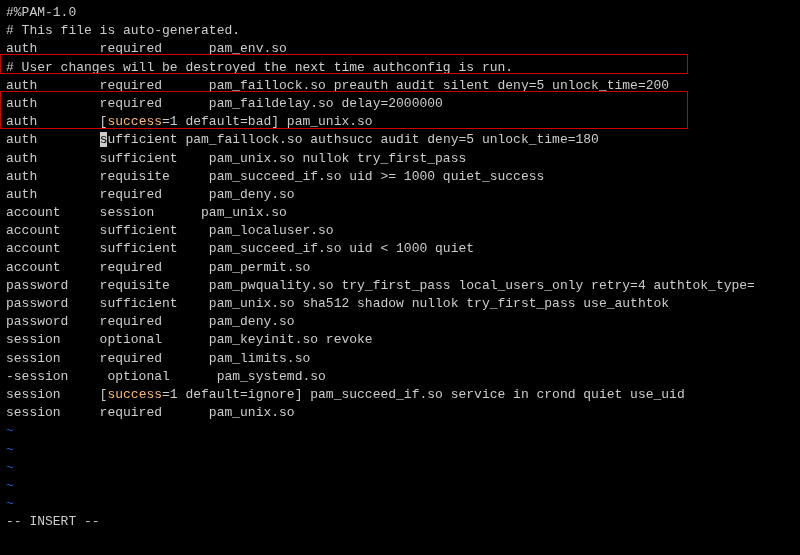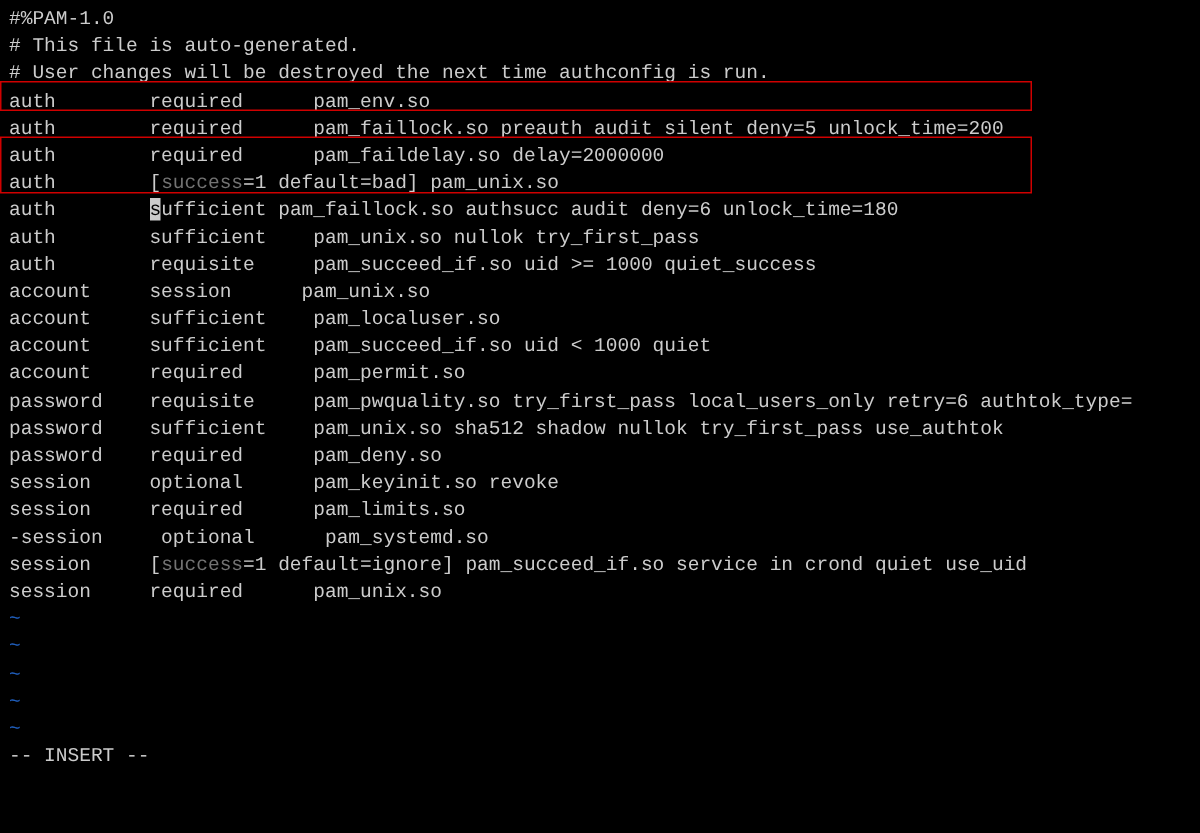"# User changes will be" div.line { order: before "auth required pam_env.so" -> after "auth required pam_env.so" }
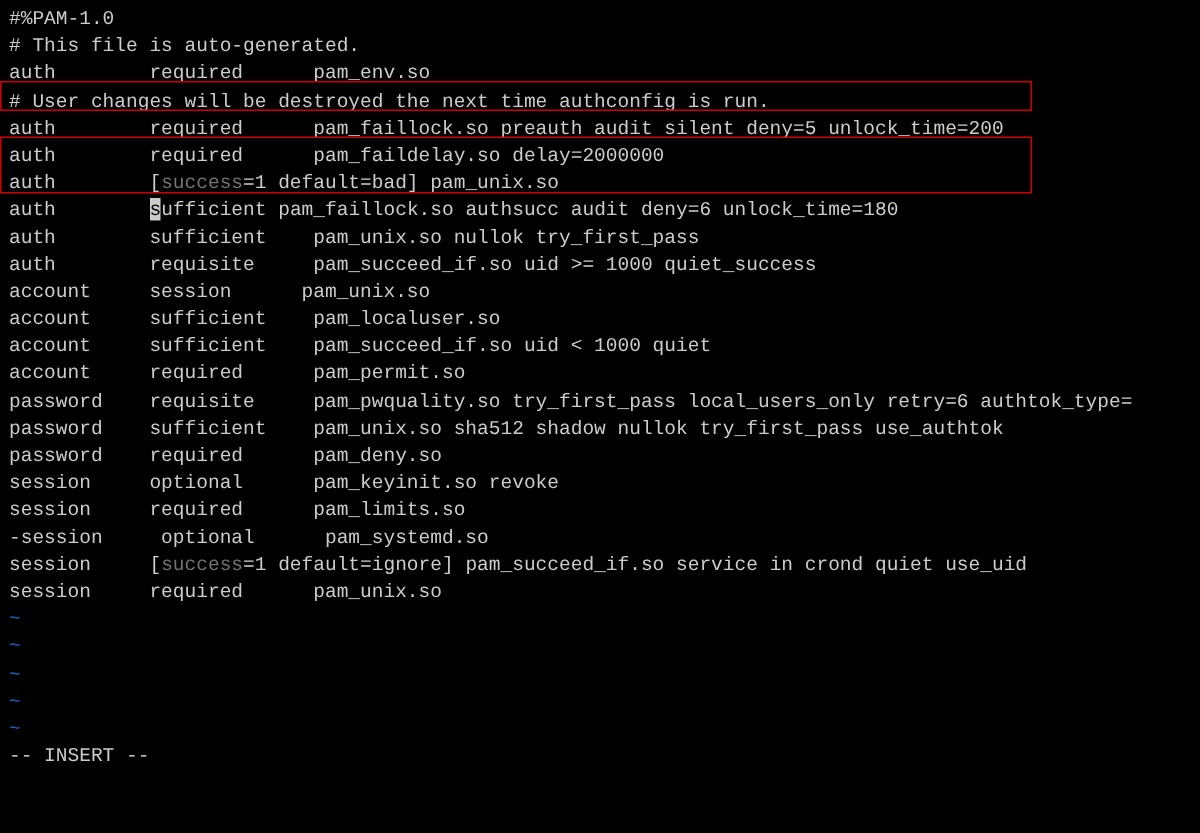"success" .kw-green { color: #737373 -> #fdba74 }
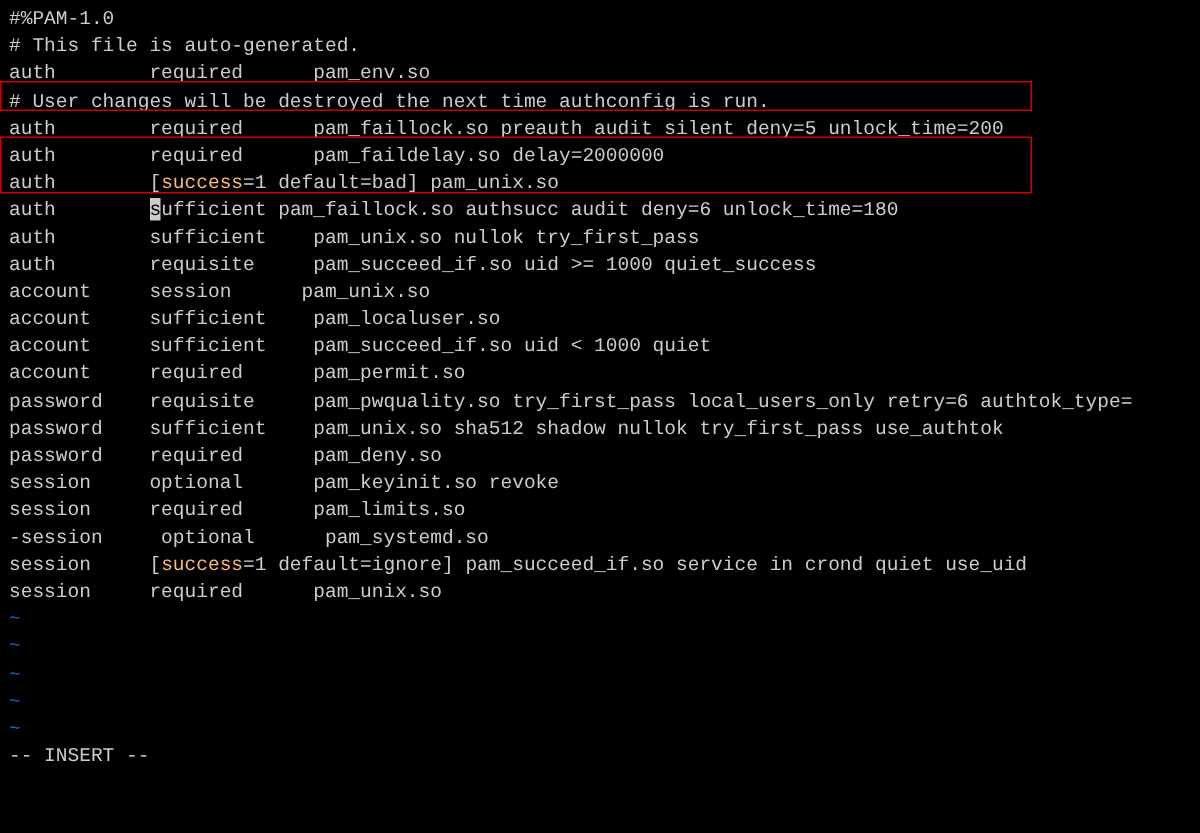"ufficient pam_faillock.so authsucc audit" span { text: 6 -> 5 }
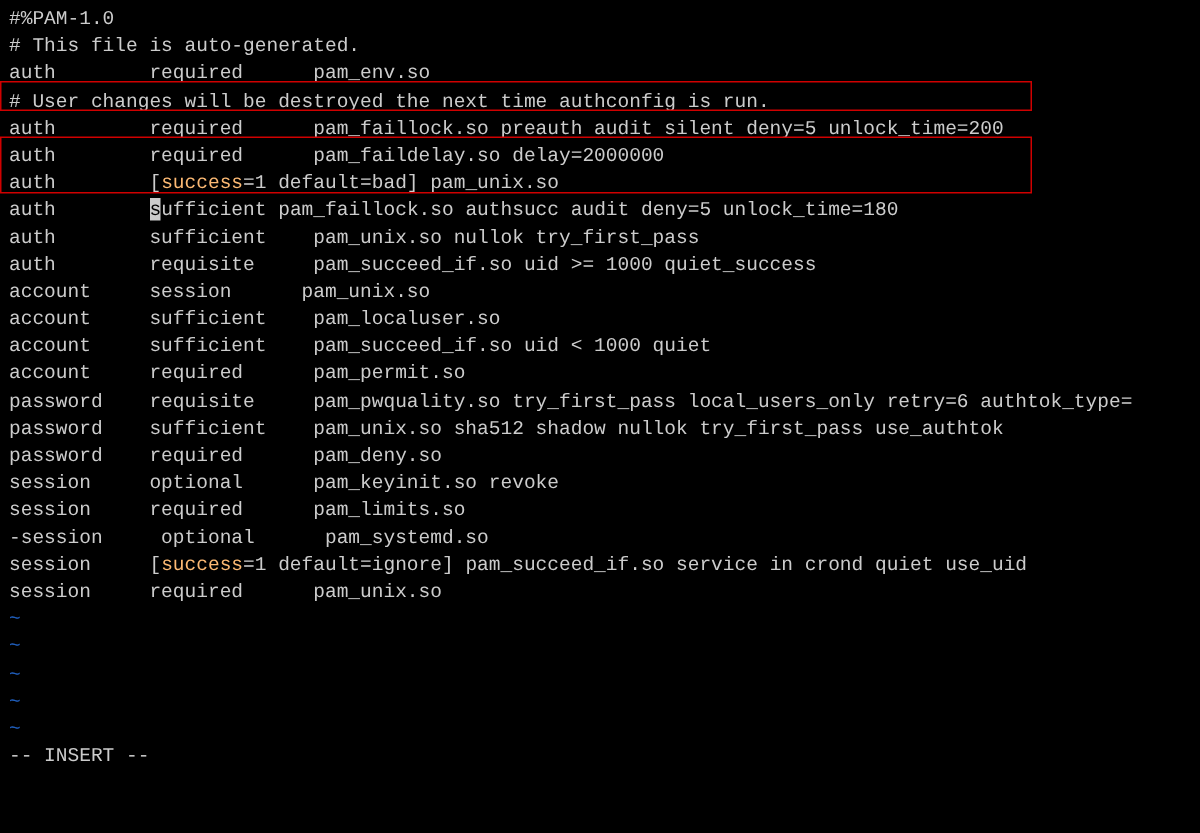"auth required pam_deny.so" div.line { html: none -> <div>auth required pam_deny.so</div> }
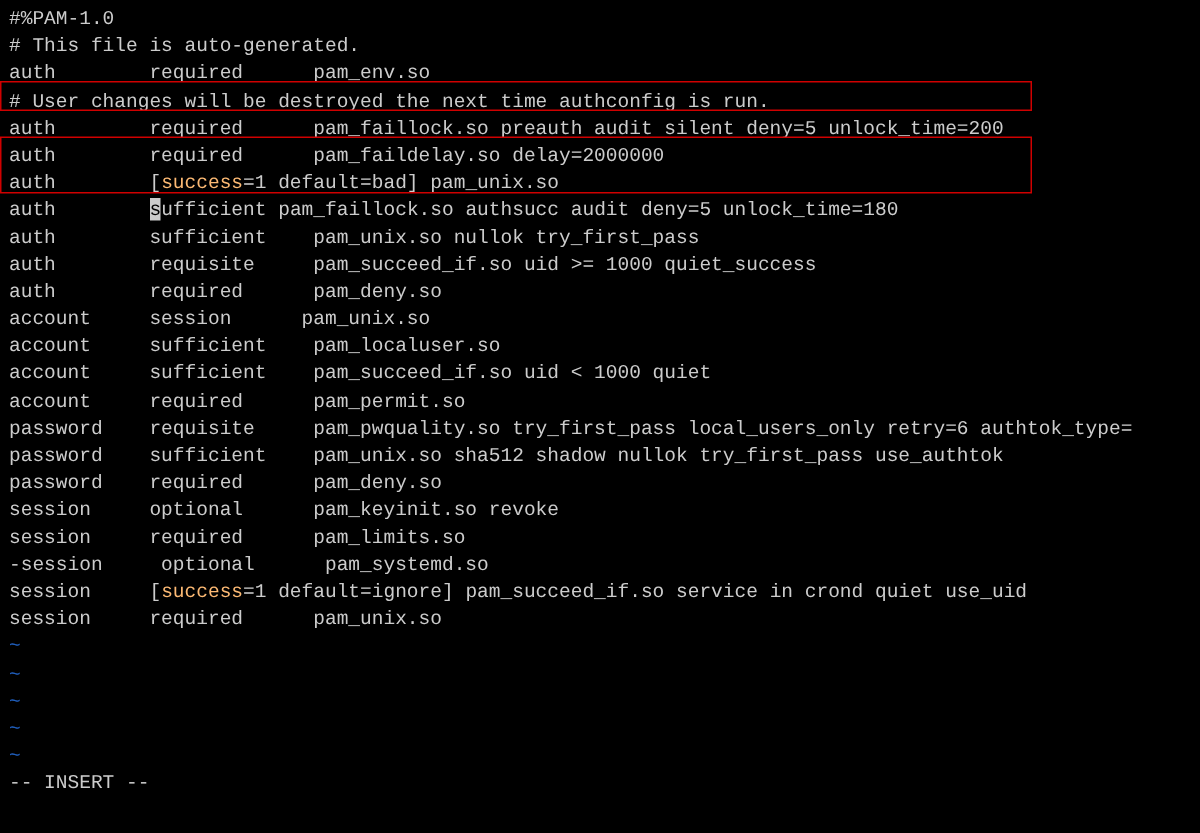"password requisite pam_pwquality.so" div.line { text: 6 -> 4 }
